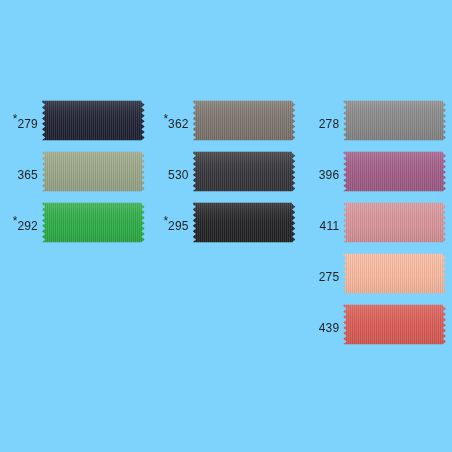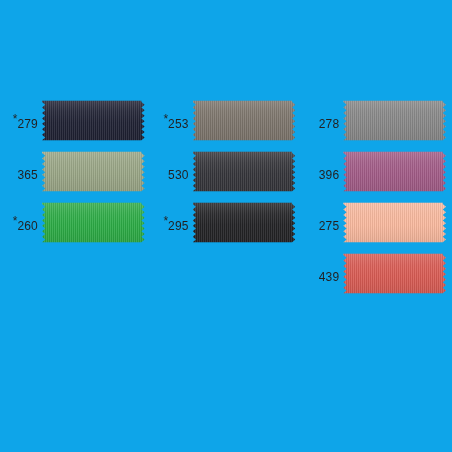"*279" #sheet { background: #0ea5e9 -> #7dd3fc }
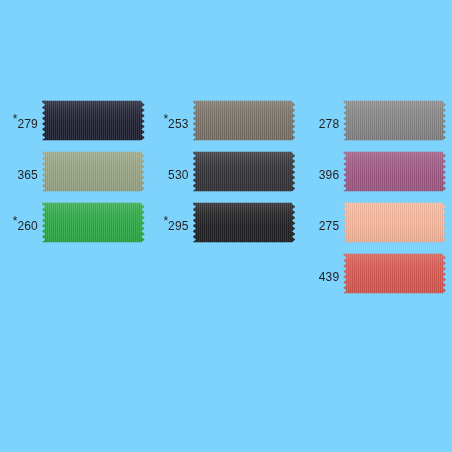"253" span.code-text { text: 253 -> 362 }
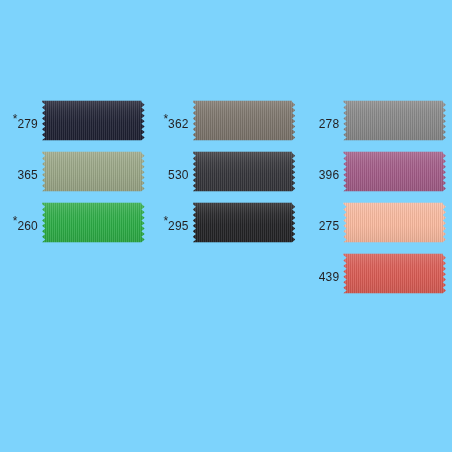"260" span.code-text { text: 260 -> 292 }
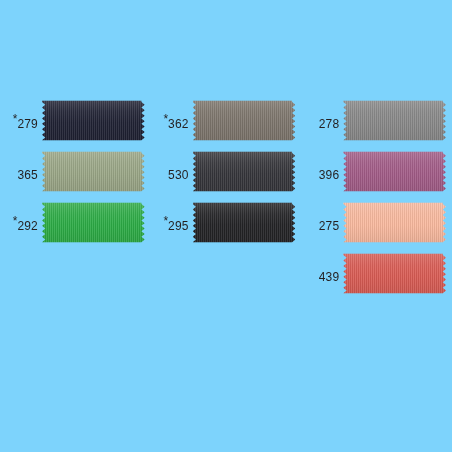"411" div.swatch-row { html: none -> <div> <div> <span>*</span><span>411</span> </div> <div> <div></div> </div> </div> }
